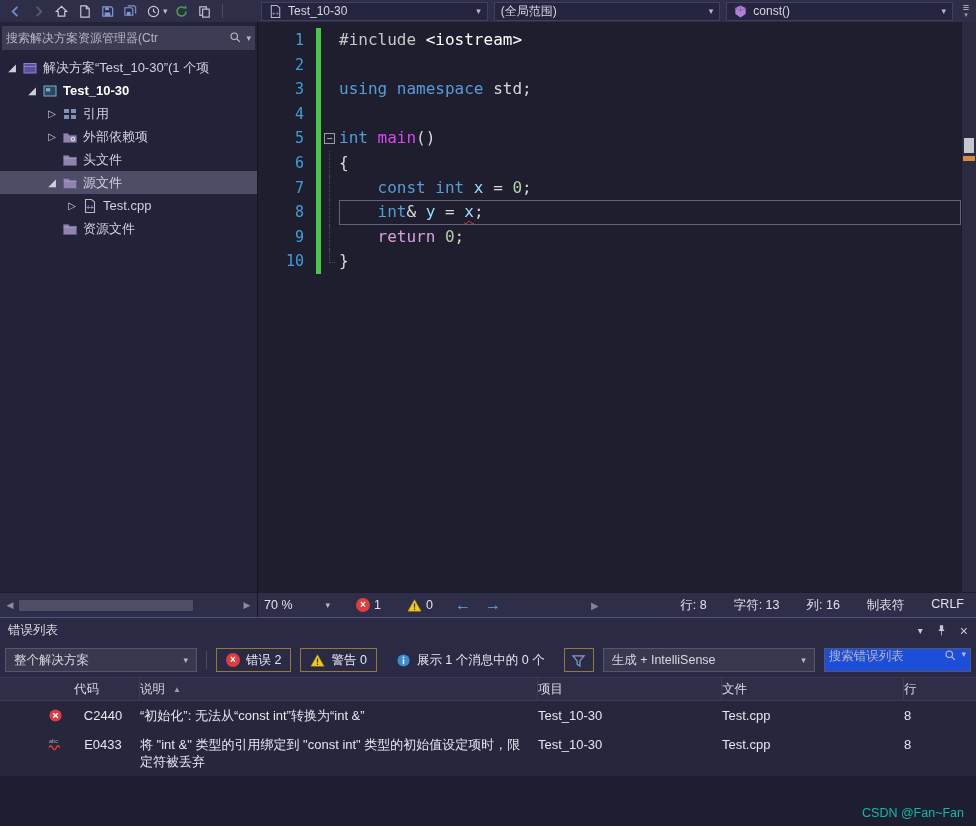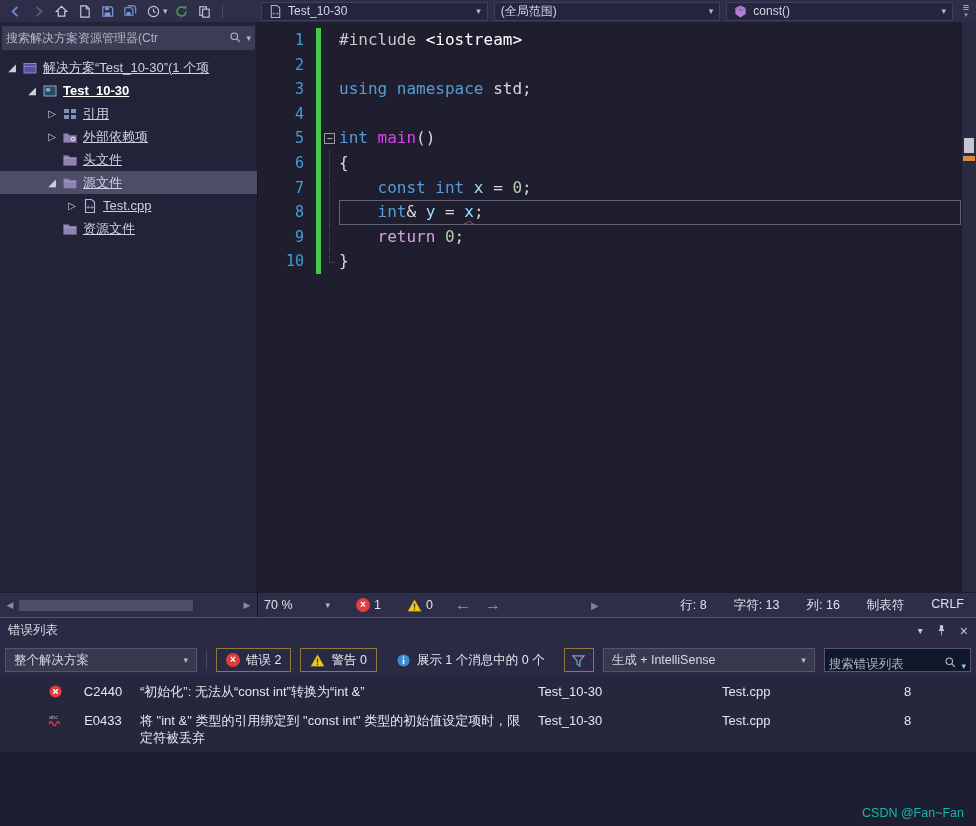"解决方案“Test_10-30”(1 个项" .tlabel { text-decoration: underline -> none }
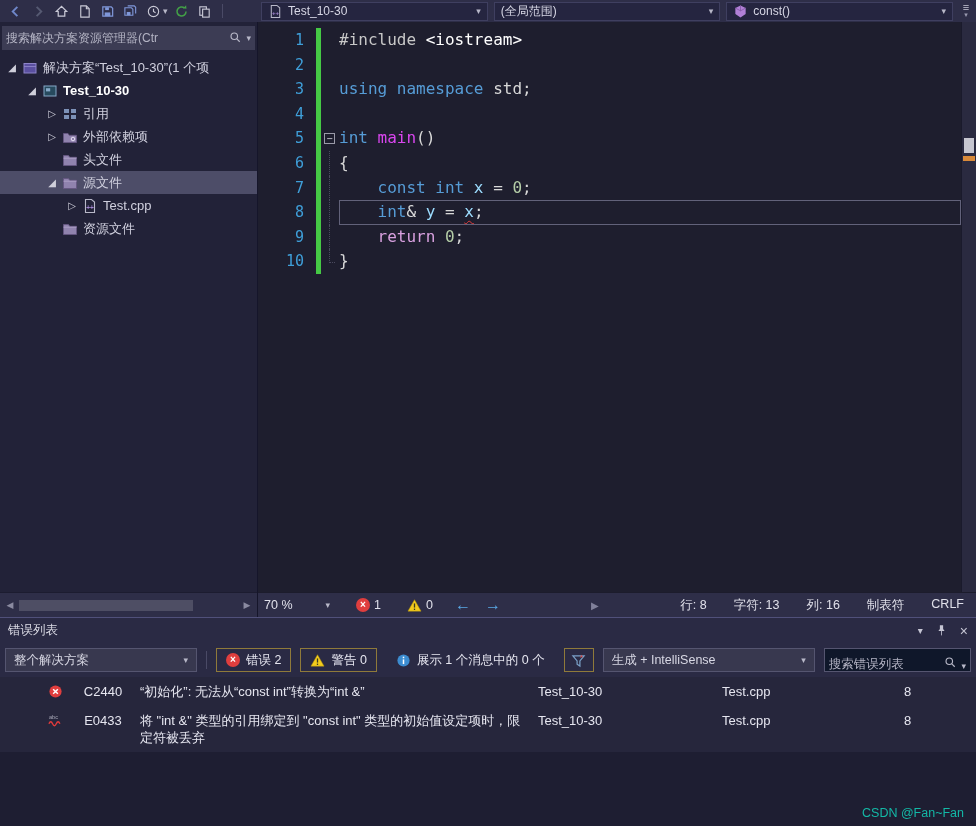"搜索错误列表" .psearch { align-items: flex-end -> flex-start; background: #0f172a -> #1d4ed8 }
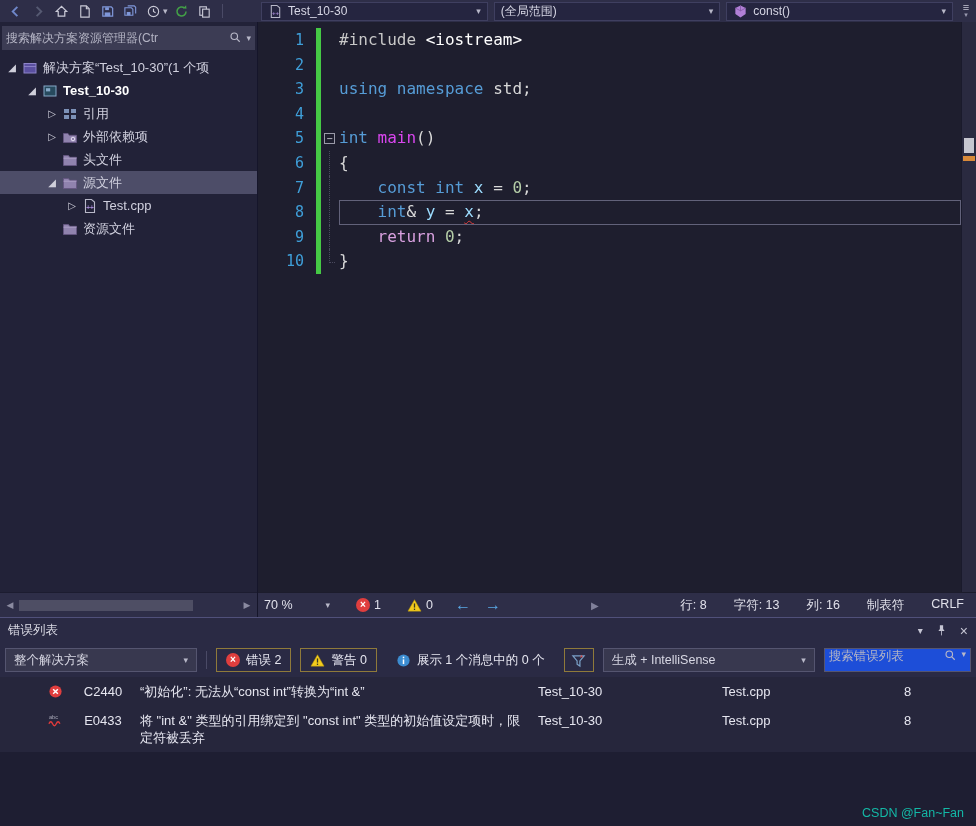"代码" div.ghead { html: none -> <div> <span></span> <span></span> <span>代码</span> <span> <span>说明</span> <span>▲</span> </span> <span>项目</span> <span>文件</span> <span>行</span> </div> }
